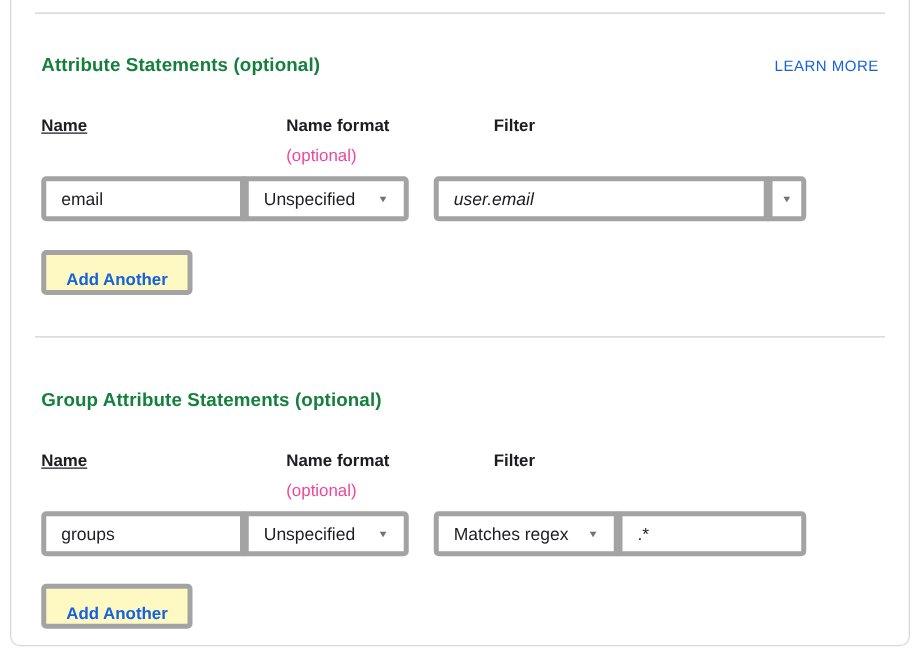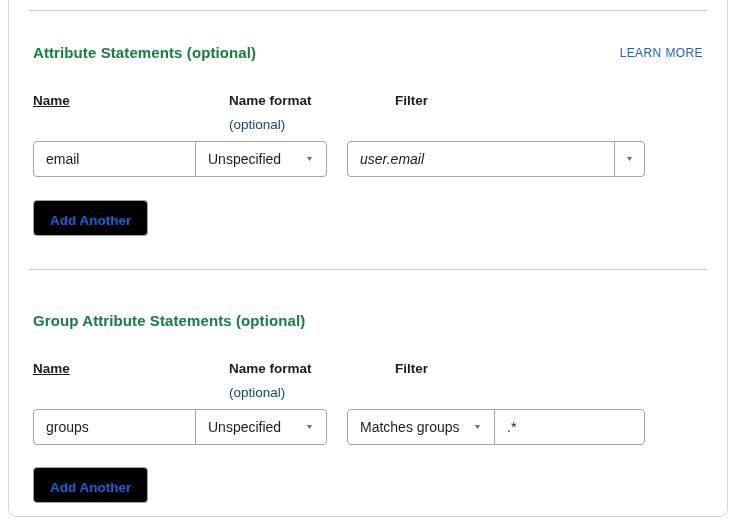"(optional)" .col-note { color: #0c4a6e -> #ec4899 }
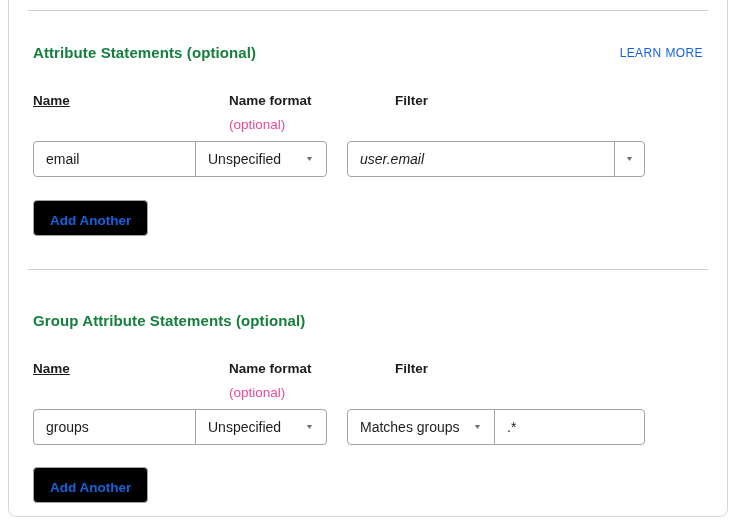"email" .ctl { border: 1px solid #a3a3a3 -> 4px solid #a3a3a3 }
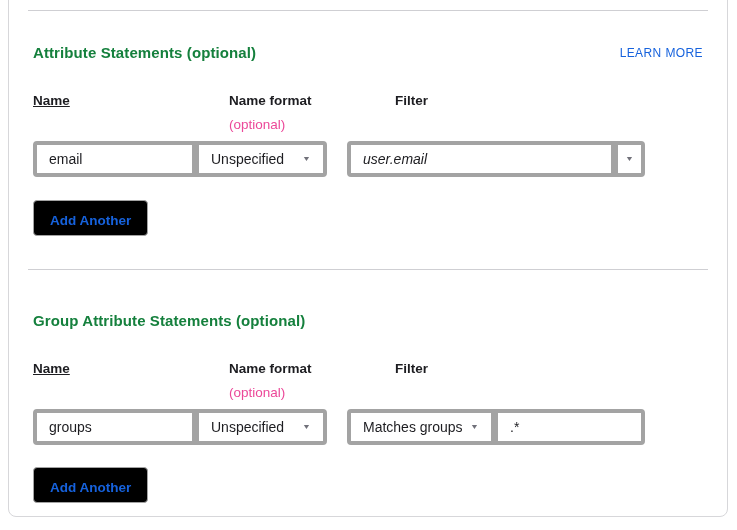"Add Another" .add-btn { background: #000000 -> #fef9c3; border: 1px solid #a3a3a3 -> 4px solid #a3a3a3 }
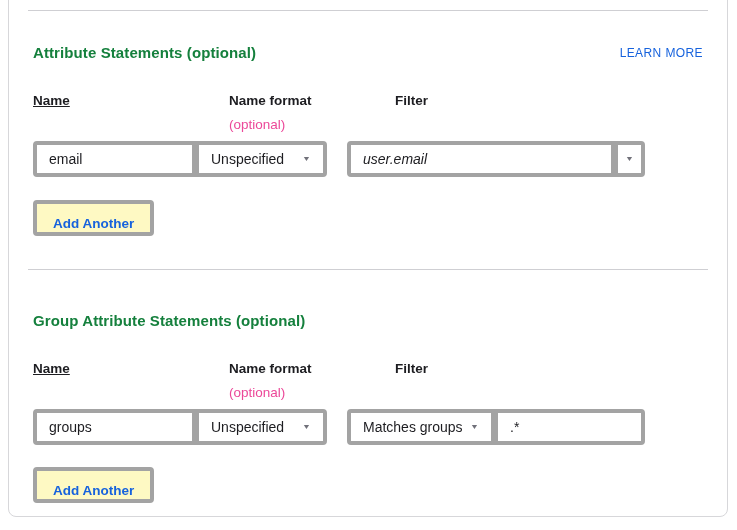"Matches groups" span { text: groups -> regex }
